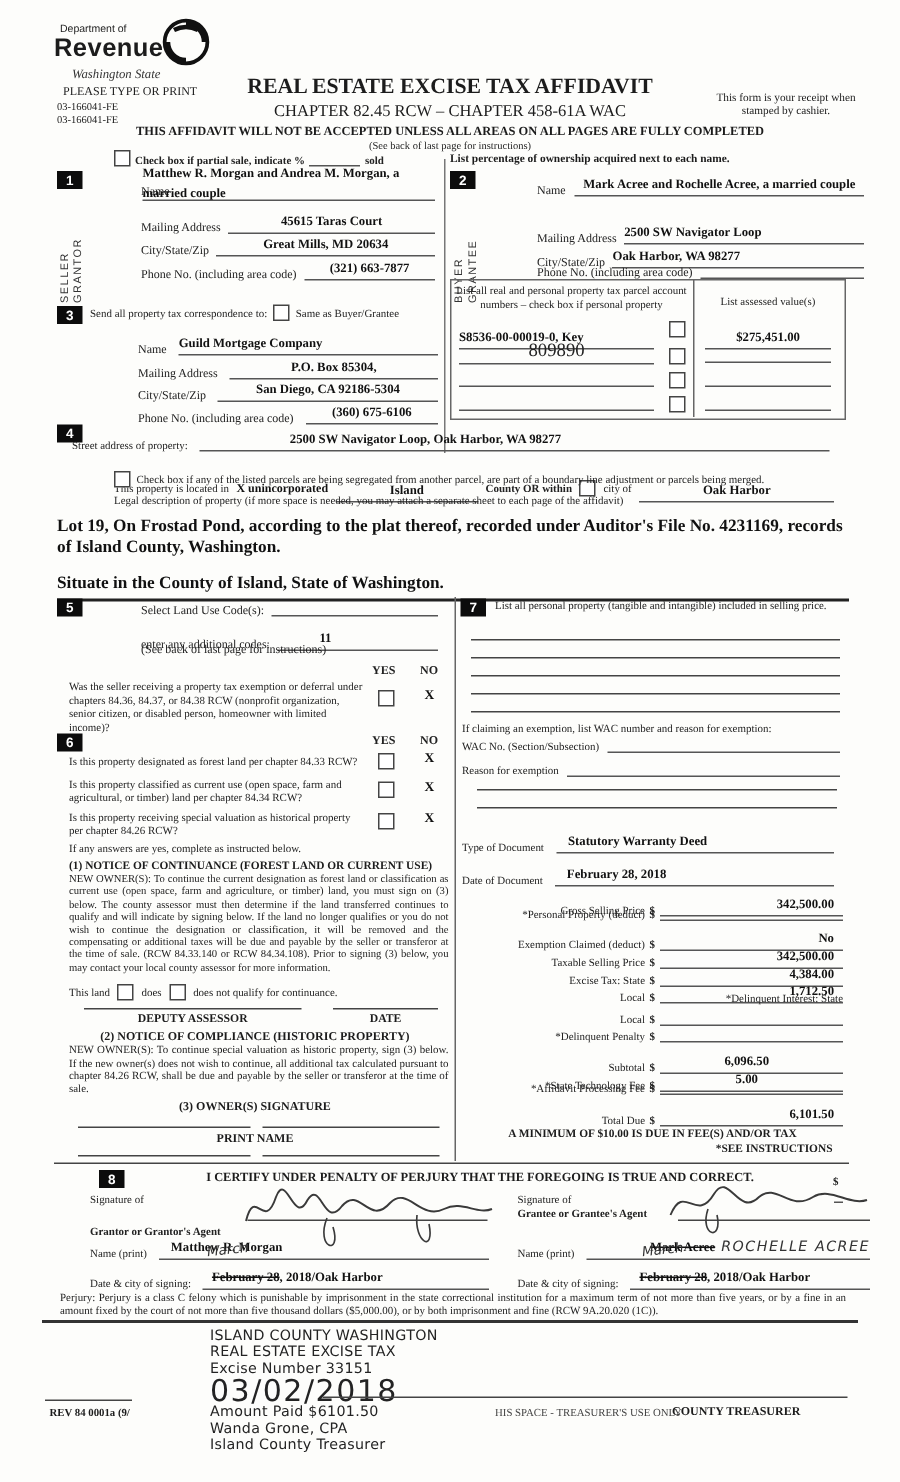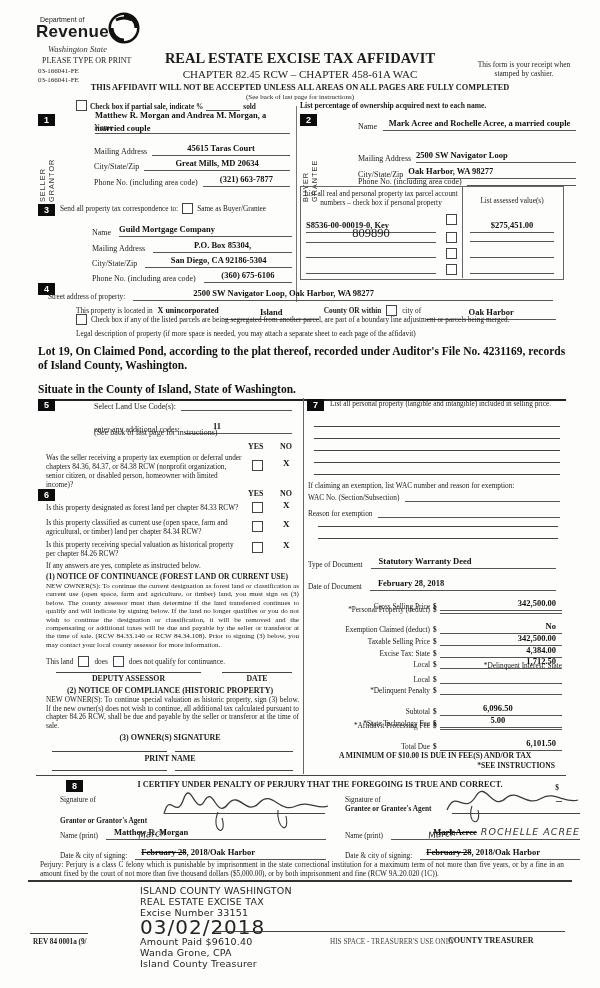"This property is located in" div.r { top: 301px -> 316px }
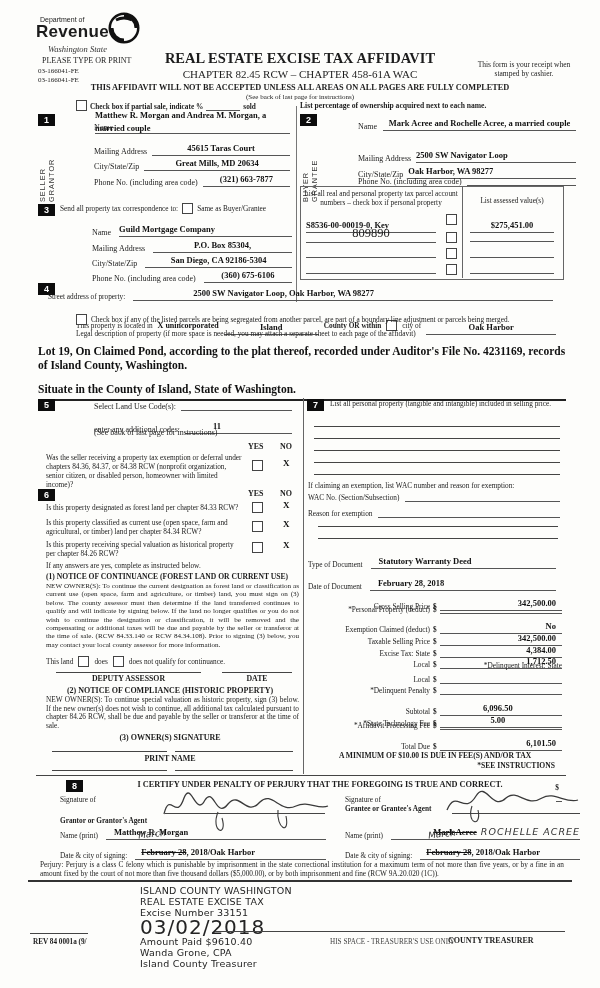"Lot 19, On Claimed Pond," div.abs { text: Claimed -> Frostad }
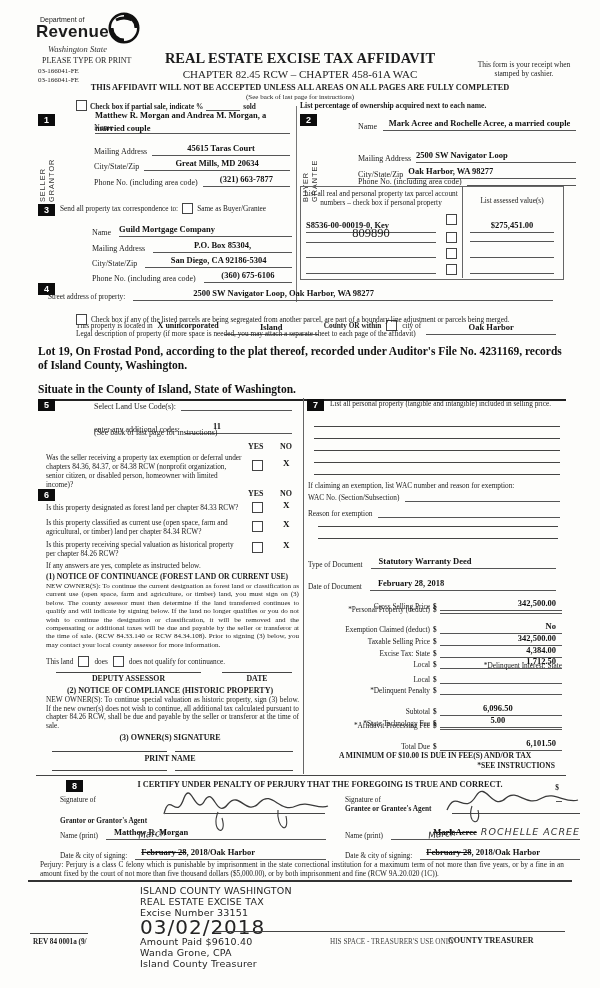"Amount Paid $9610.40" div { text: $9610.40 -> $6101.50 }
